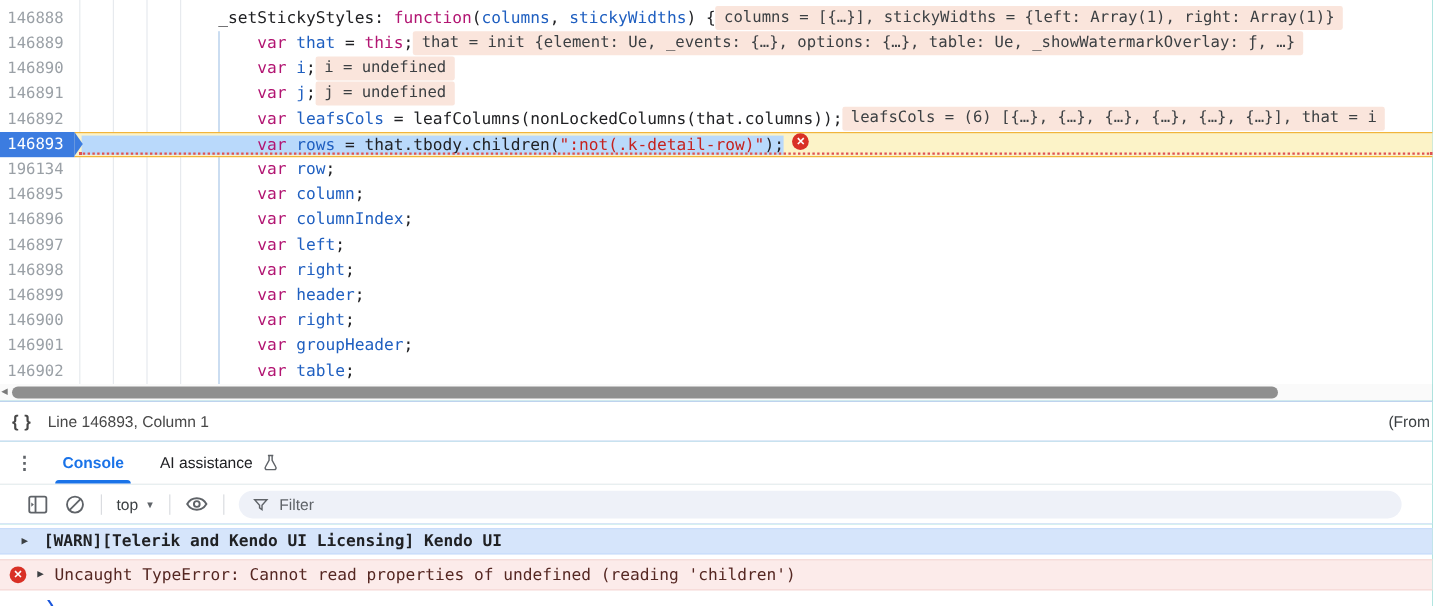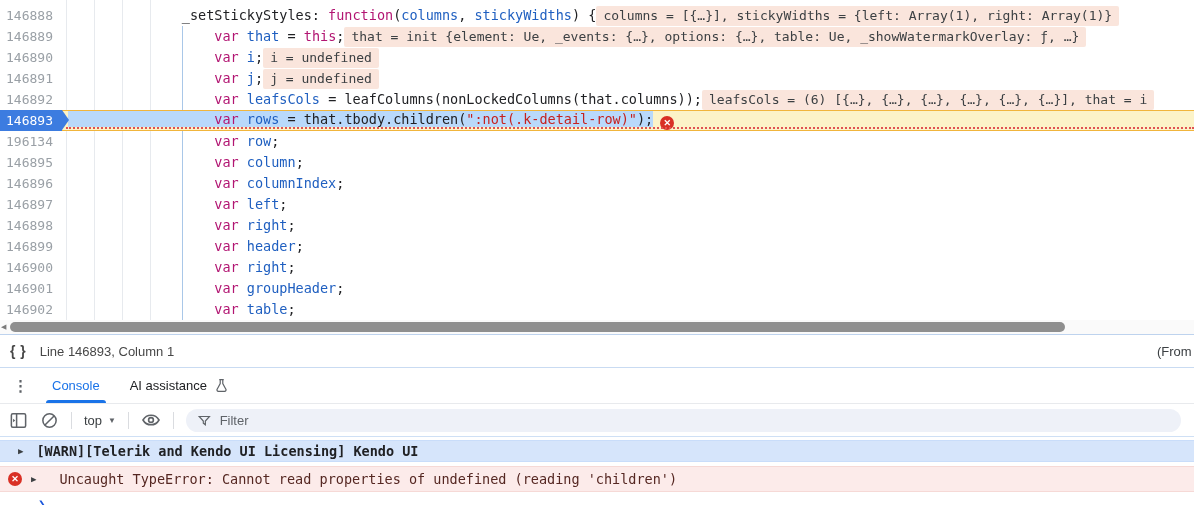"_setStickyStyles: function(columns," .lbody { align-items: flex-end -> flex-start }
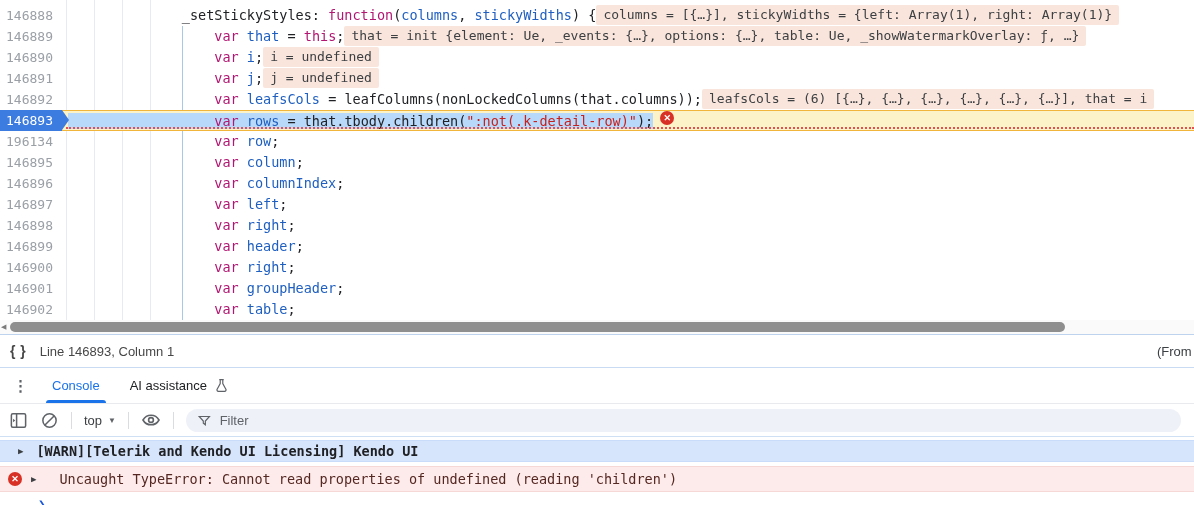"Console" .tab.active { font-weight: normal -> bold }
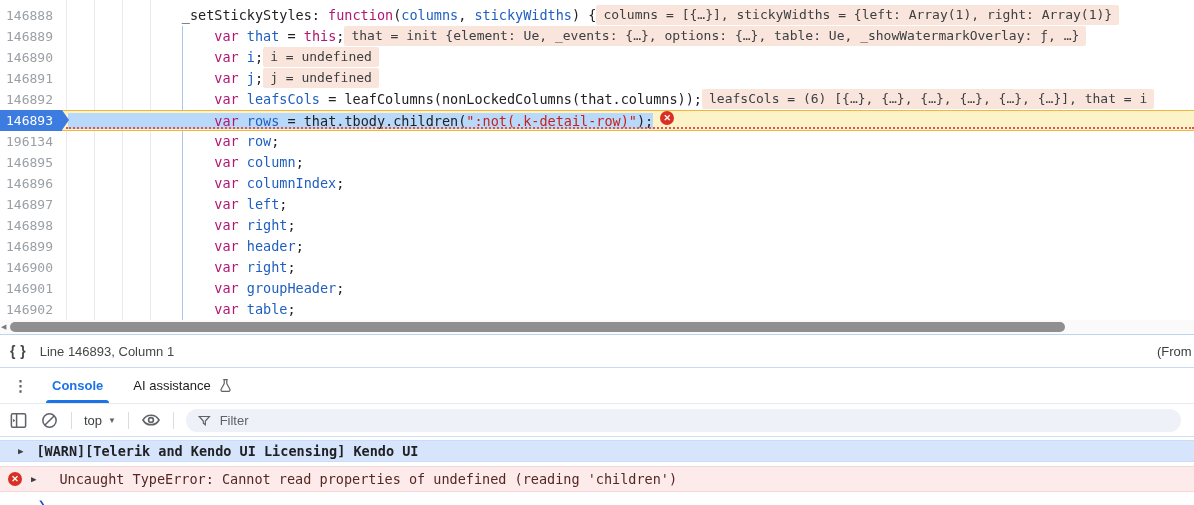"top" .ctoolbar { padding: 0 9px -> 0 22px }
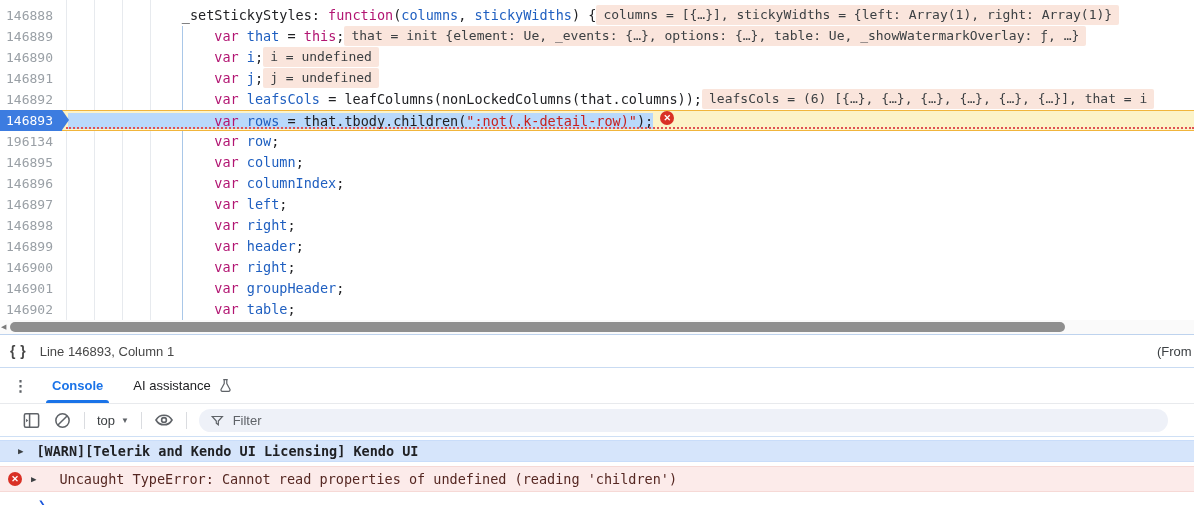"Uncaught TypeError: Cannot read" .msg.error .mtext { margin-left: 23px -> 9px }
